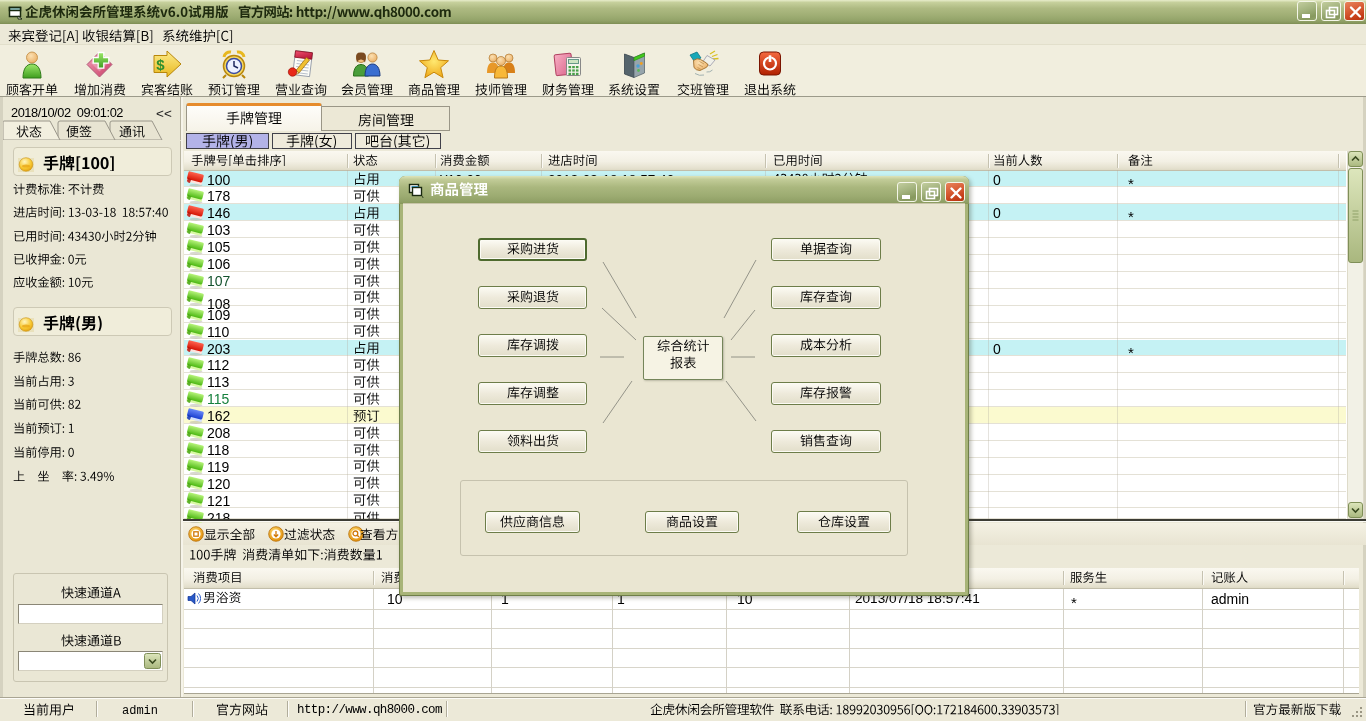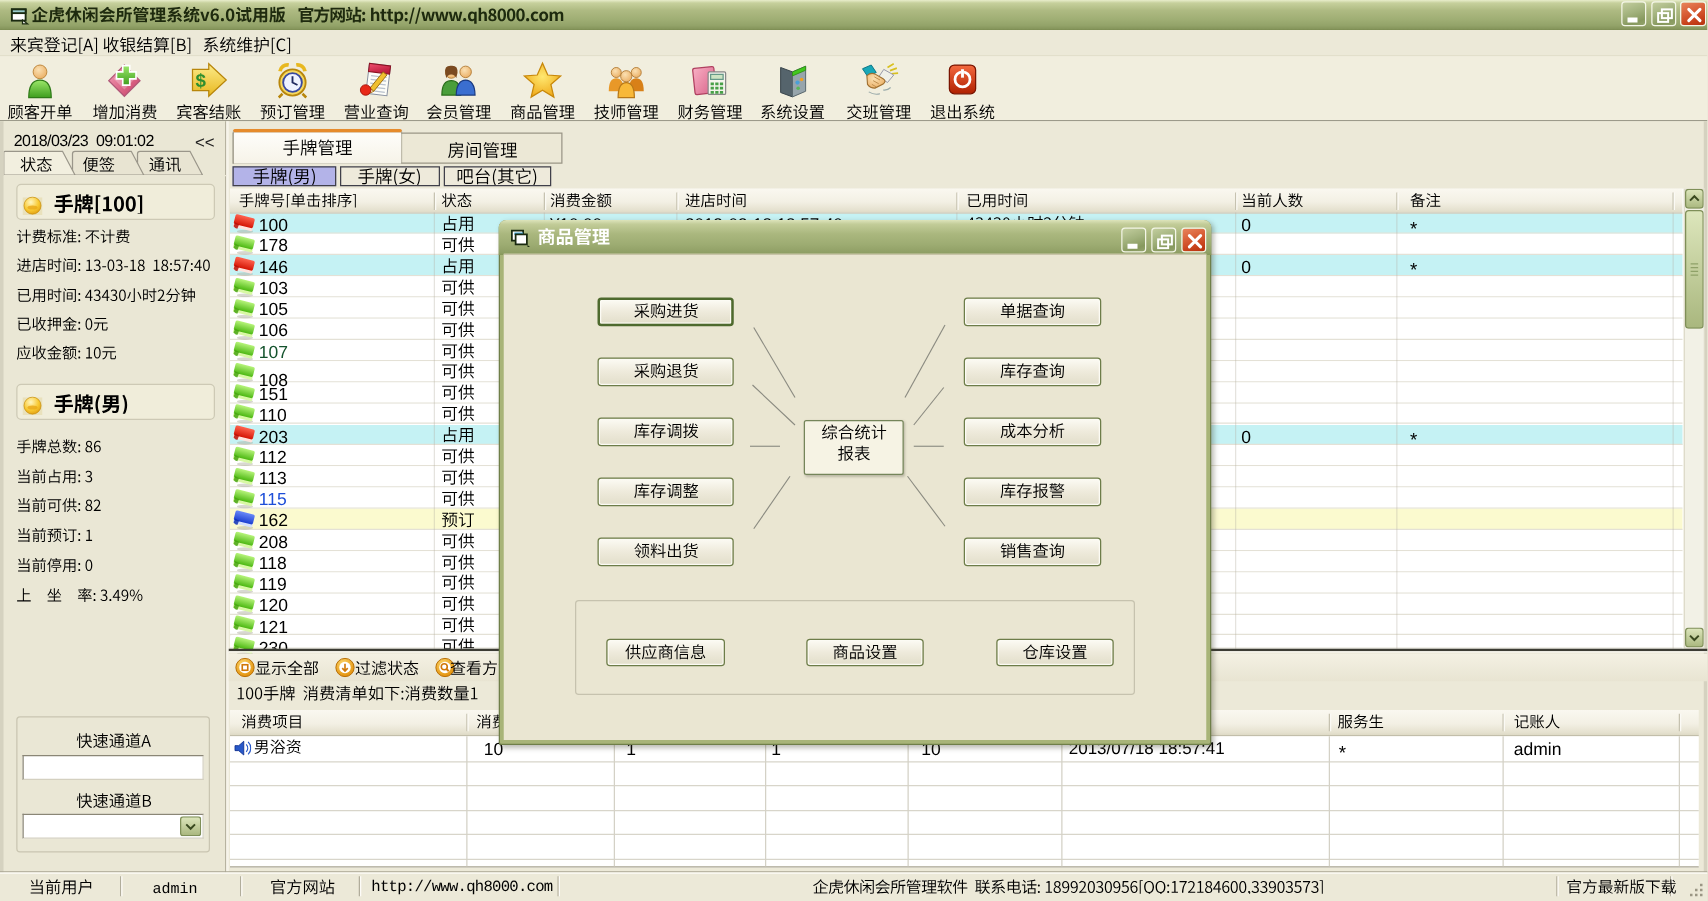"2018/03/23 09:01:02" div.ab { text: 2018/03/23 -> 2018/10/02 }
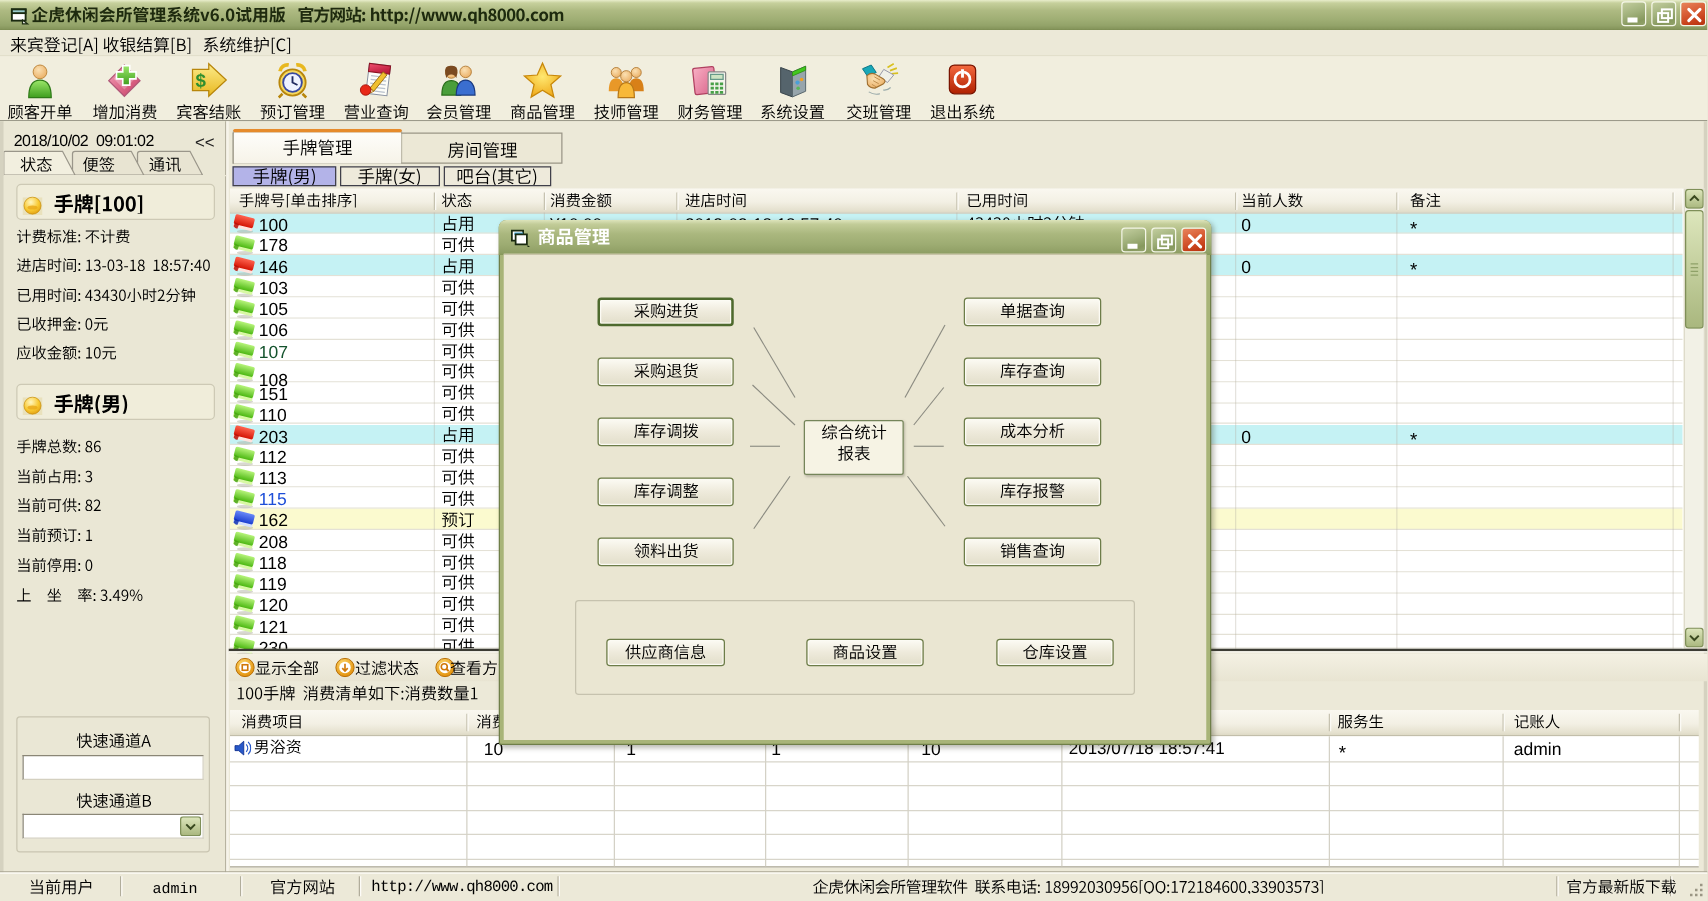"151" div.ab { text: 151 -> 109 }
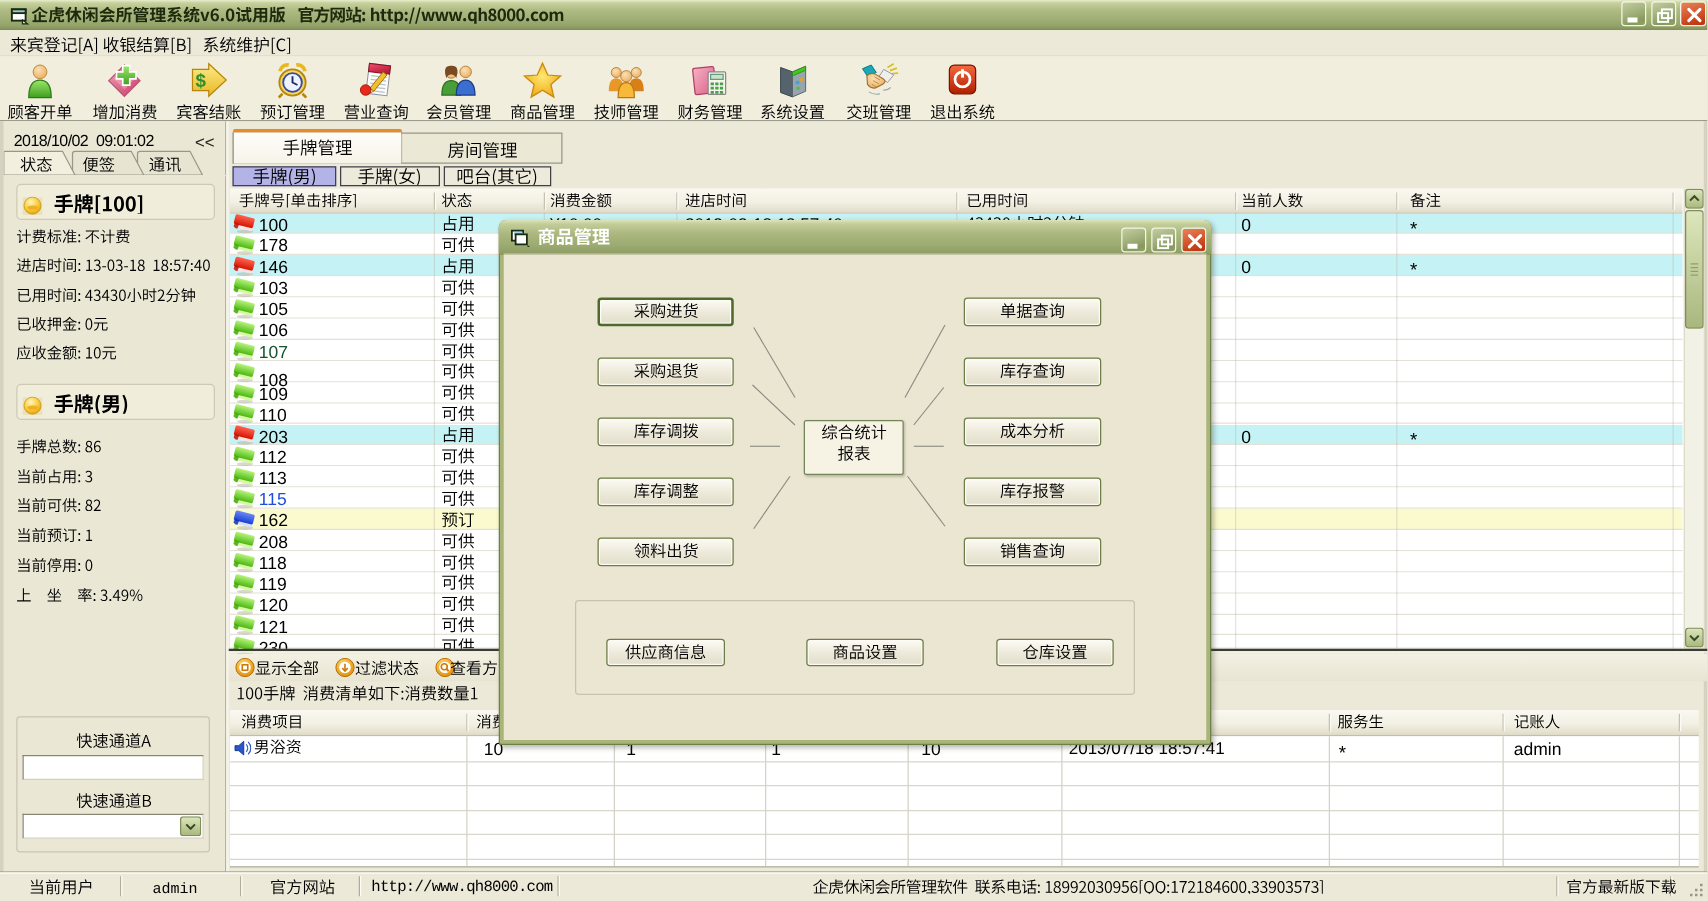"115" div.ab { color: #1d4ed8 -> #15803d }
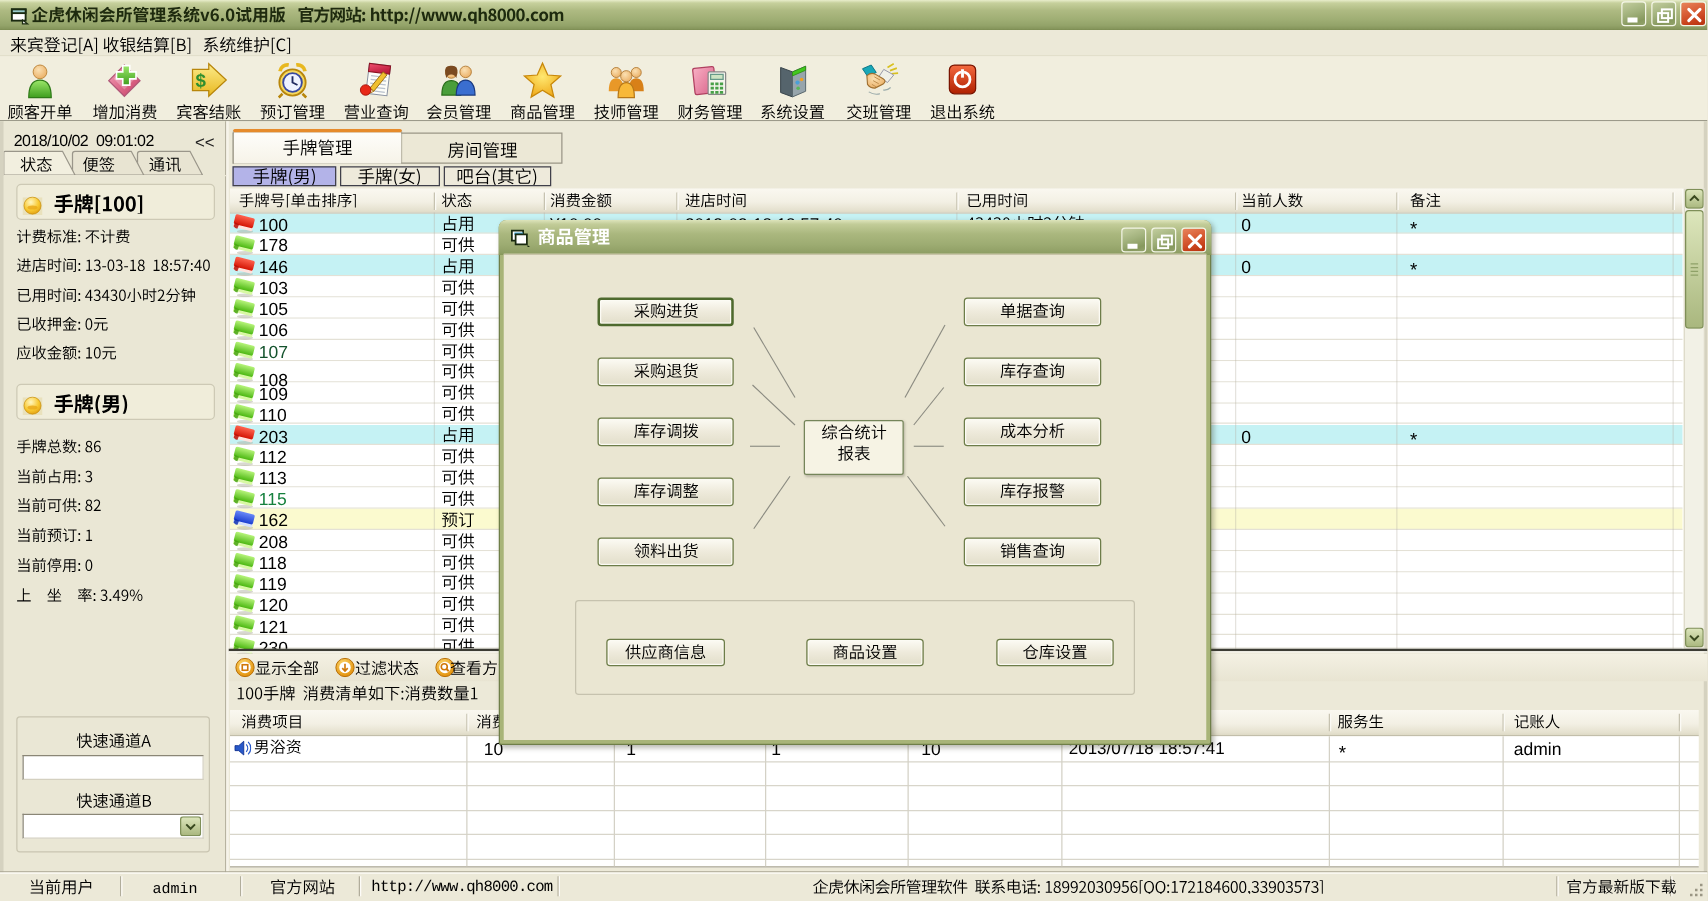"230" div { text: 230 -> 218 }
